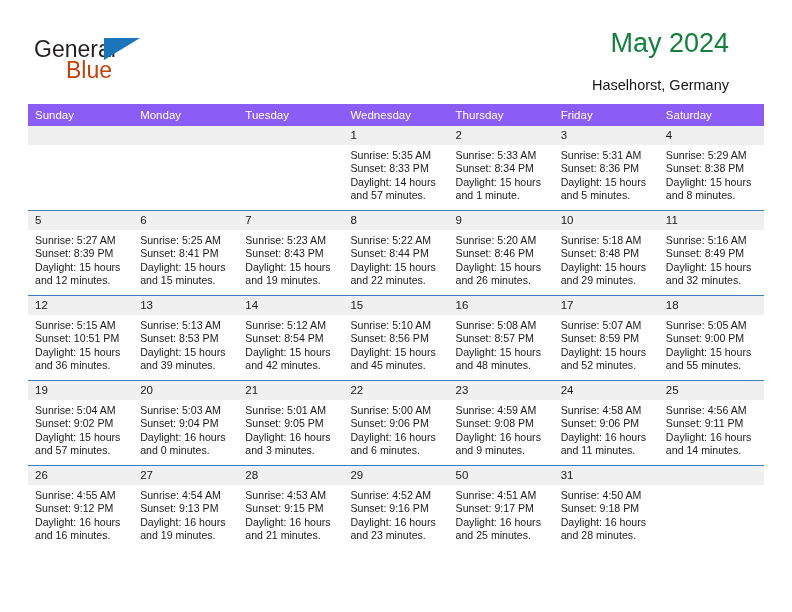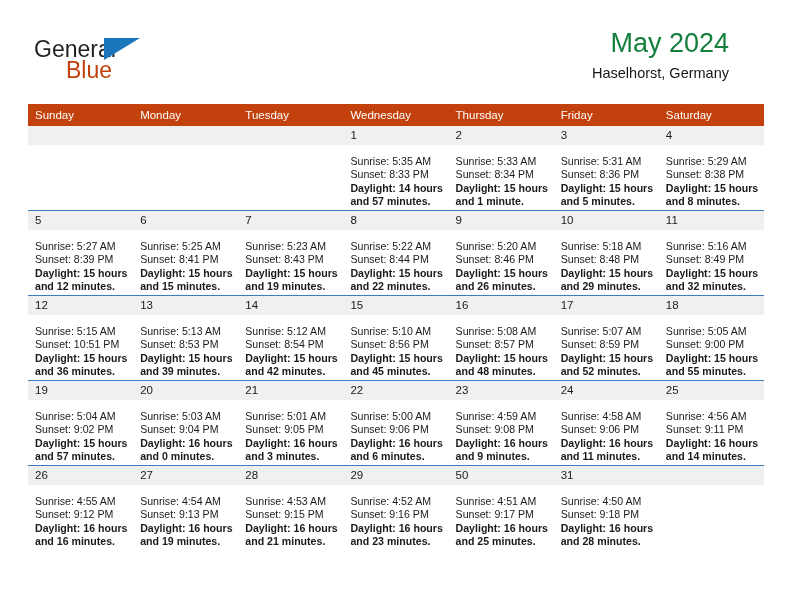"Haselhorst, Germany" .cal-subtitle { margin-top: 2px -> 14px }
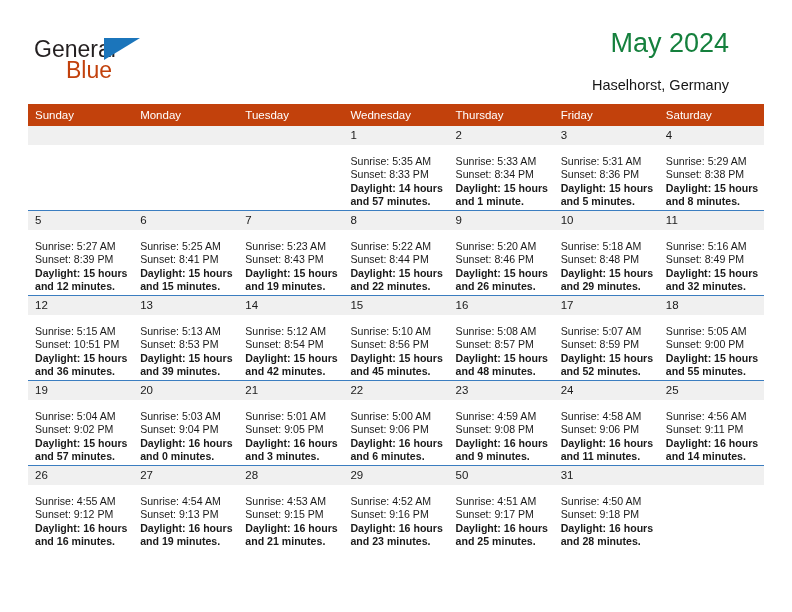"Sunday" .calendar th { background: #c2410c -> #8b5cf6 }
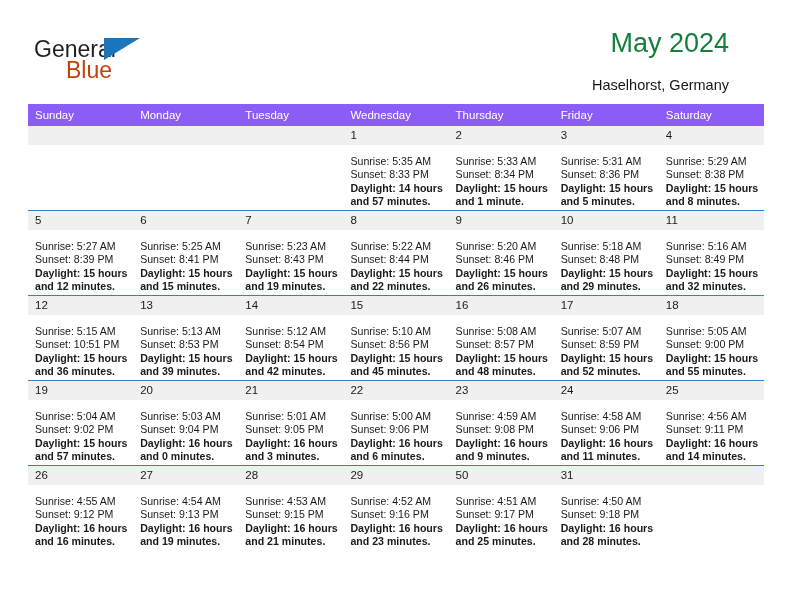"Sunrise: 5:35 AM" .cell-body { padding: 10px 5px 0 7px -> 4px 5px 0 7px }
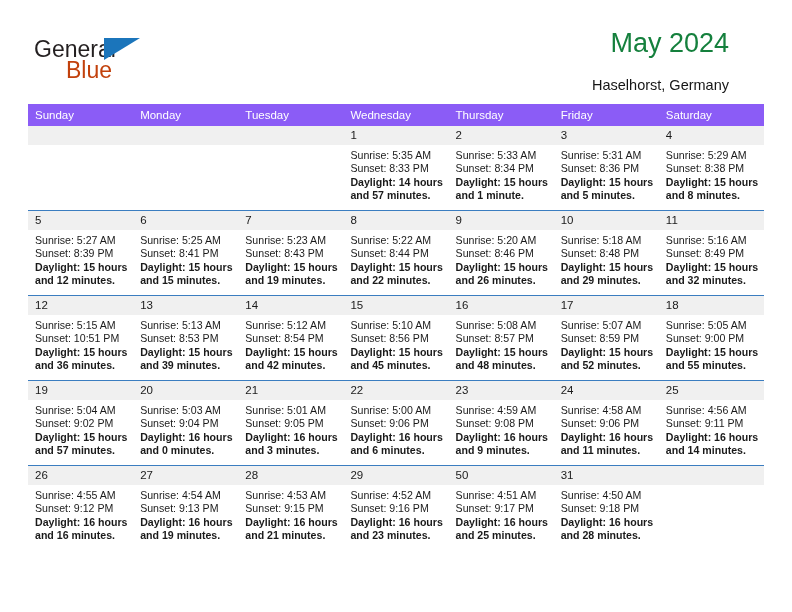"Daylight: 14 hours and 57" .cell-body .wrap { font-weight: bold -> none }
